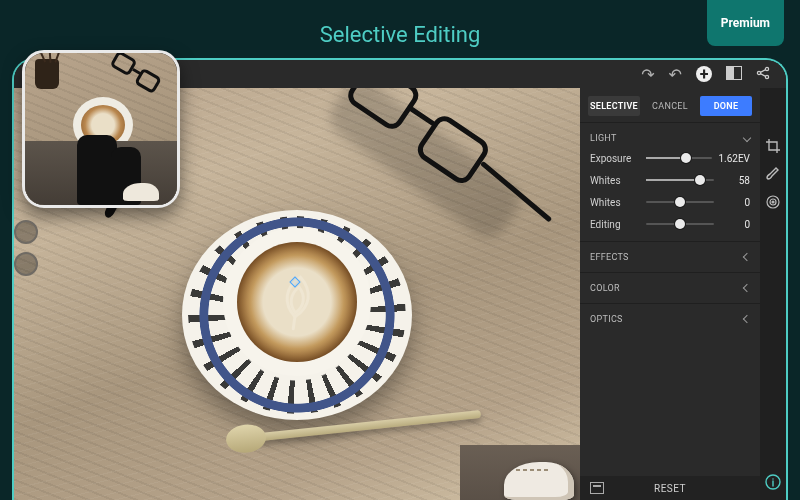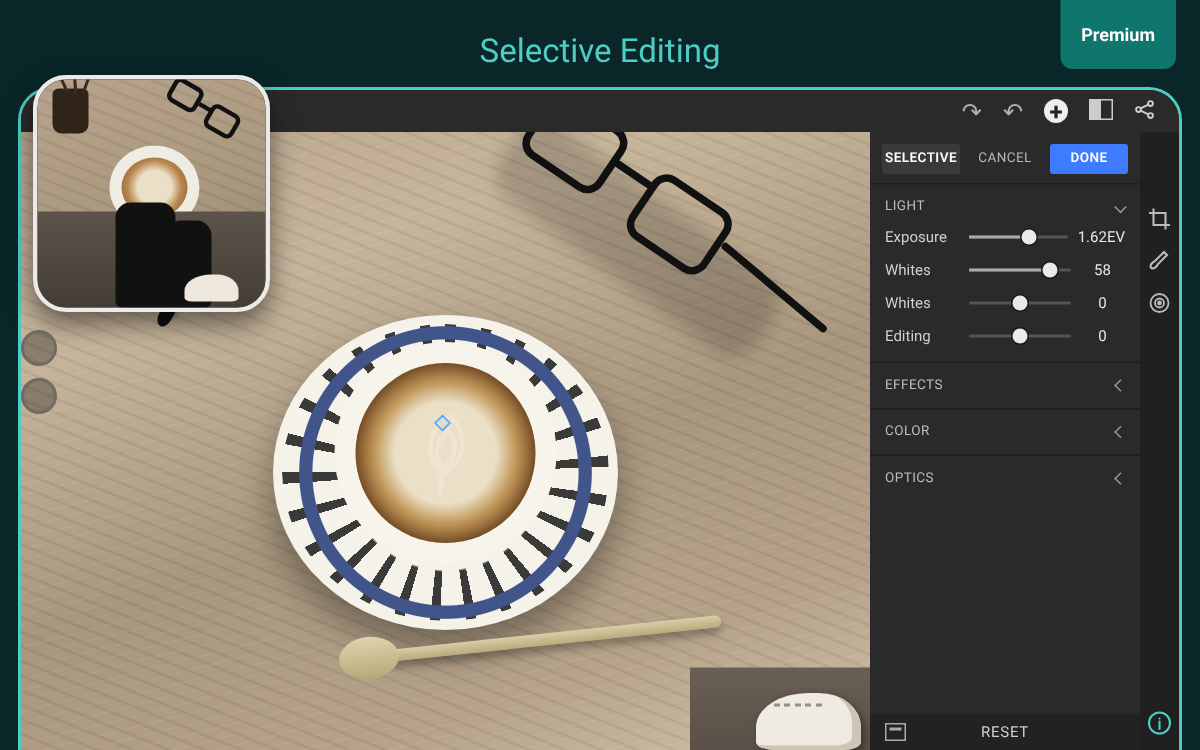"1.62EV" .row .val { text-align: center -> right }
